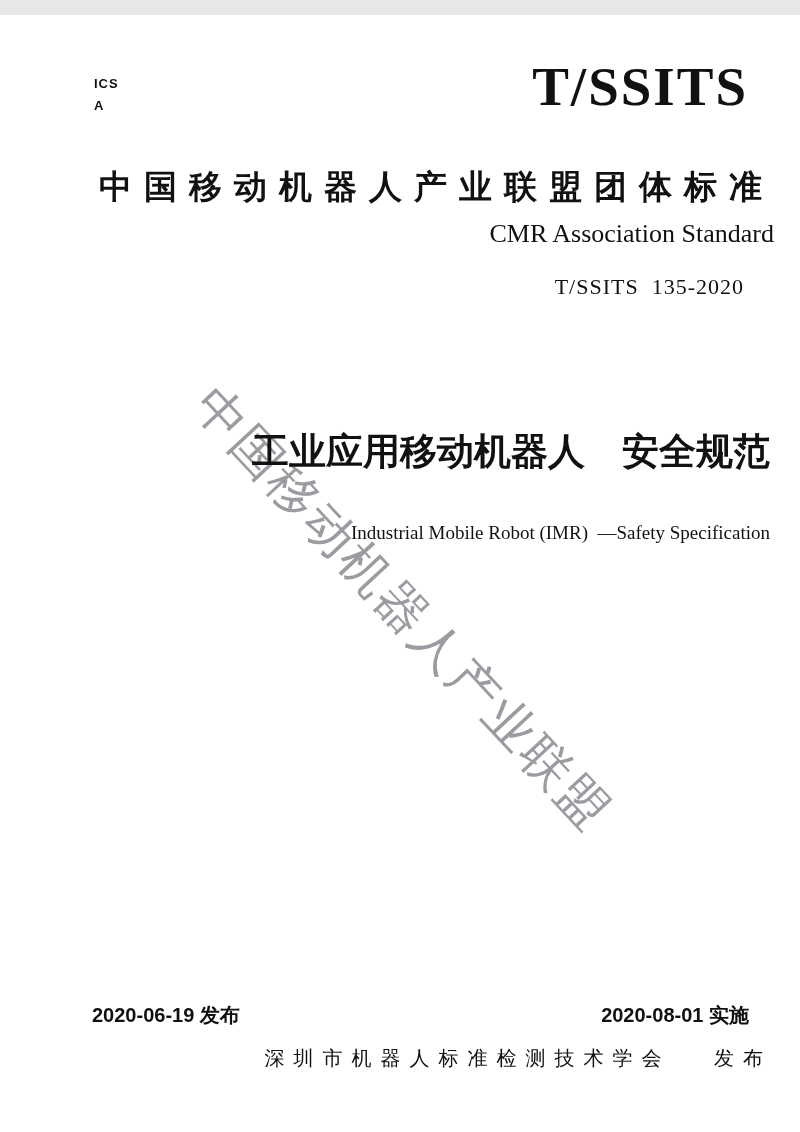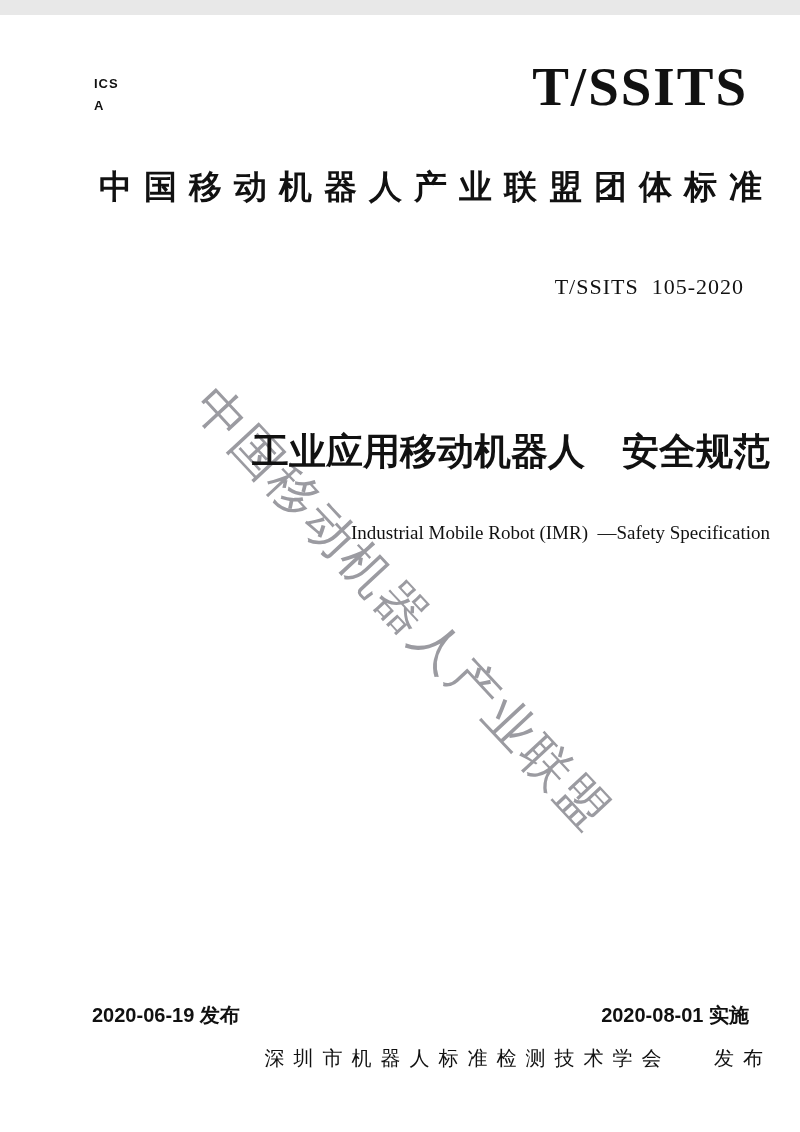"CMR Association Standard" div.abs { html: none -> <div>CMR Association Standard</div> }
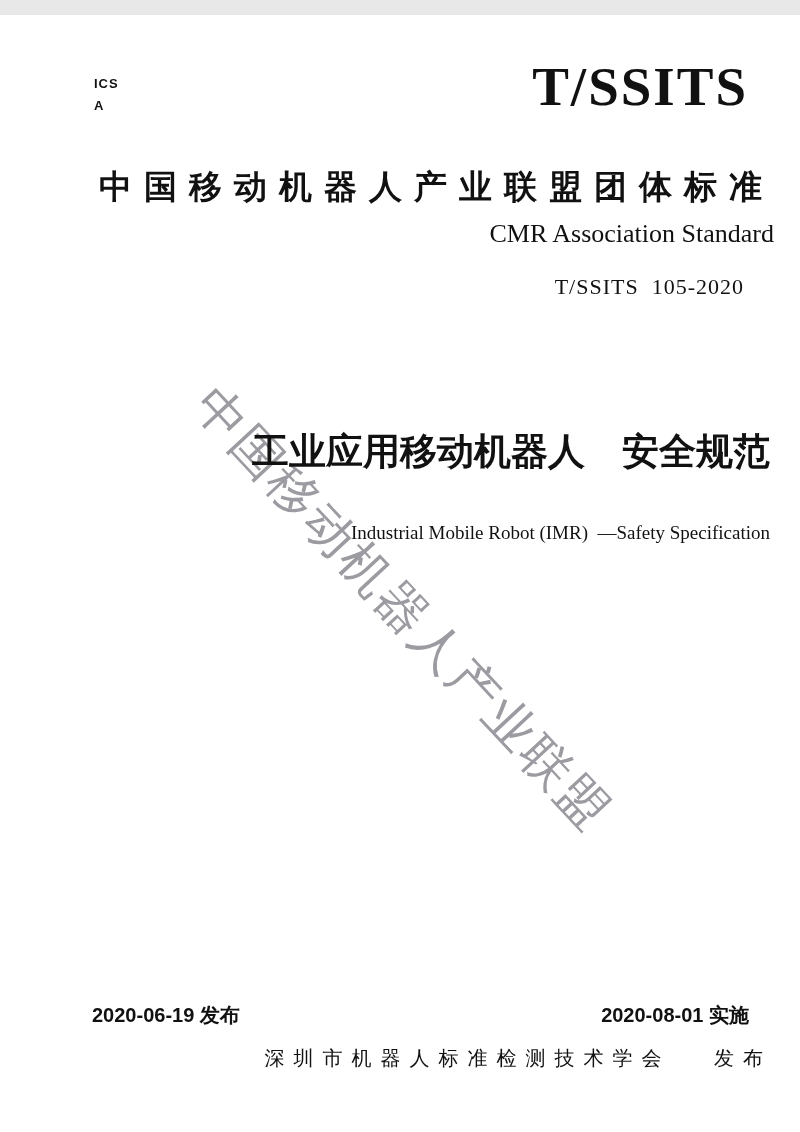"T/SSITS 105-2020" div.abs { text: 105-2020 -> 135-2020 }
